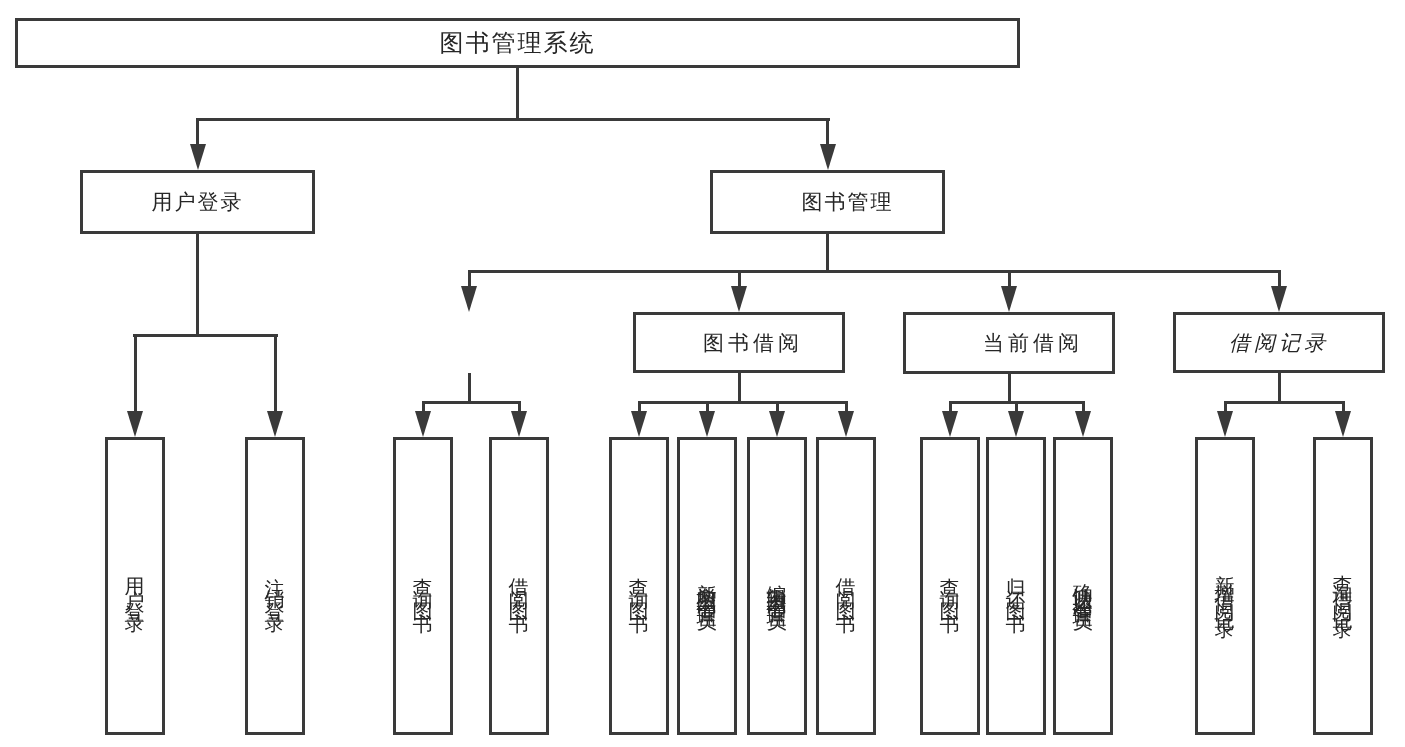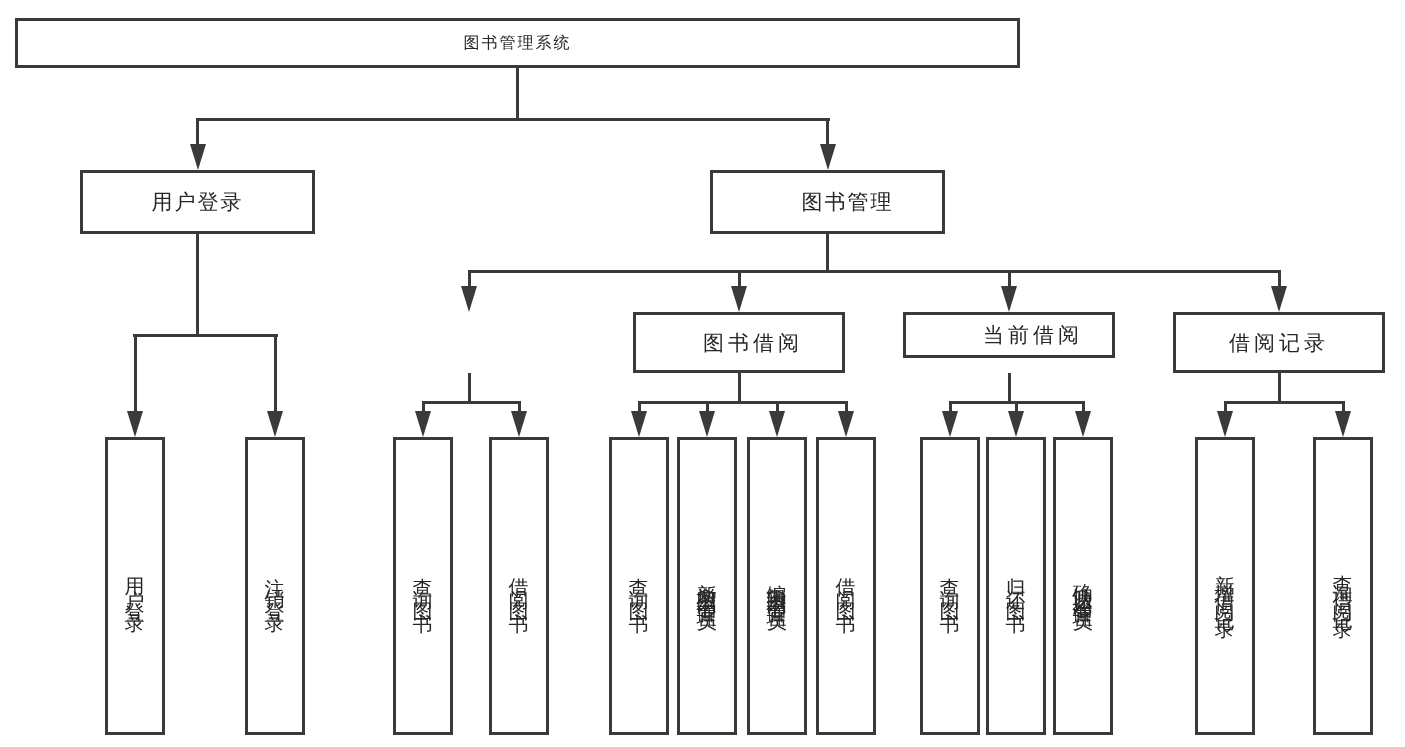"图书管理系统" .box.lvl0 { font-size: 16px -> 24px }
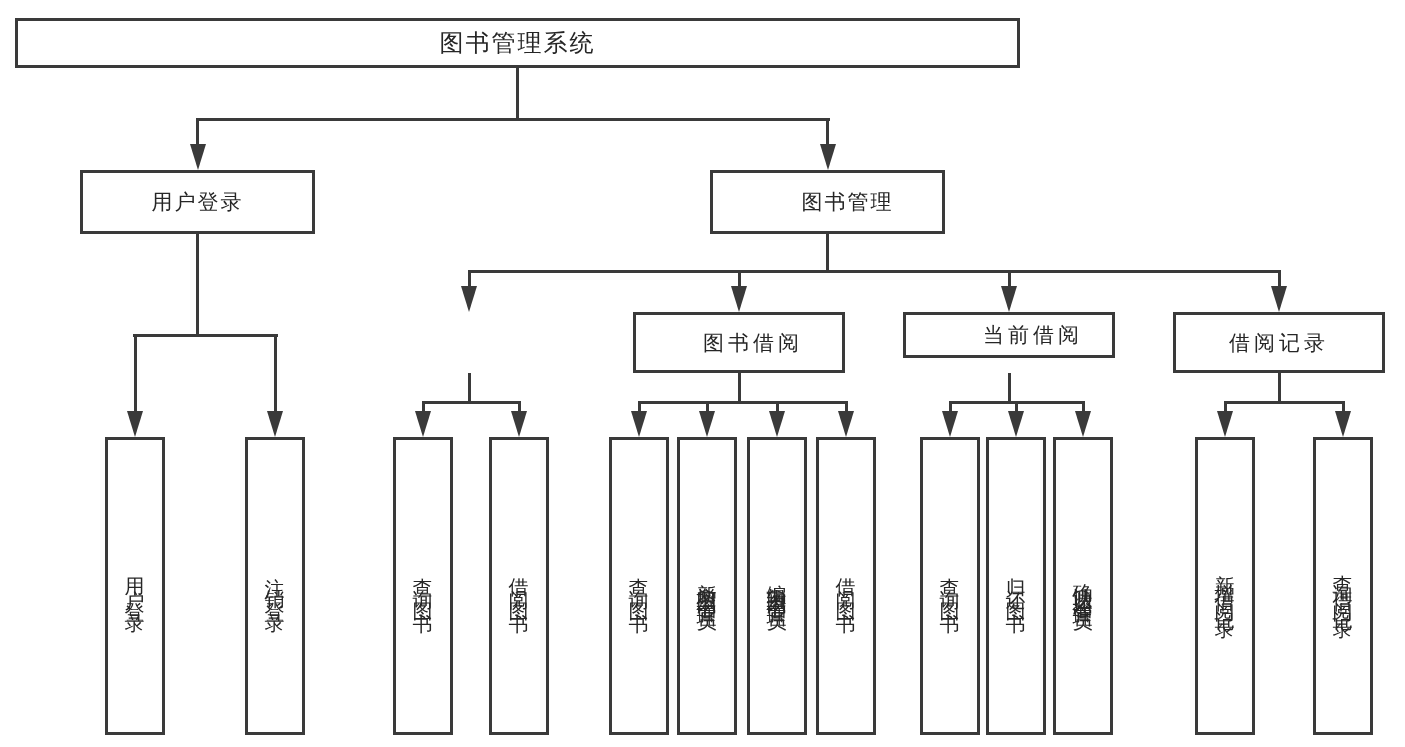"当前借阅" div.box { height: 46px -> 62px }
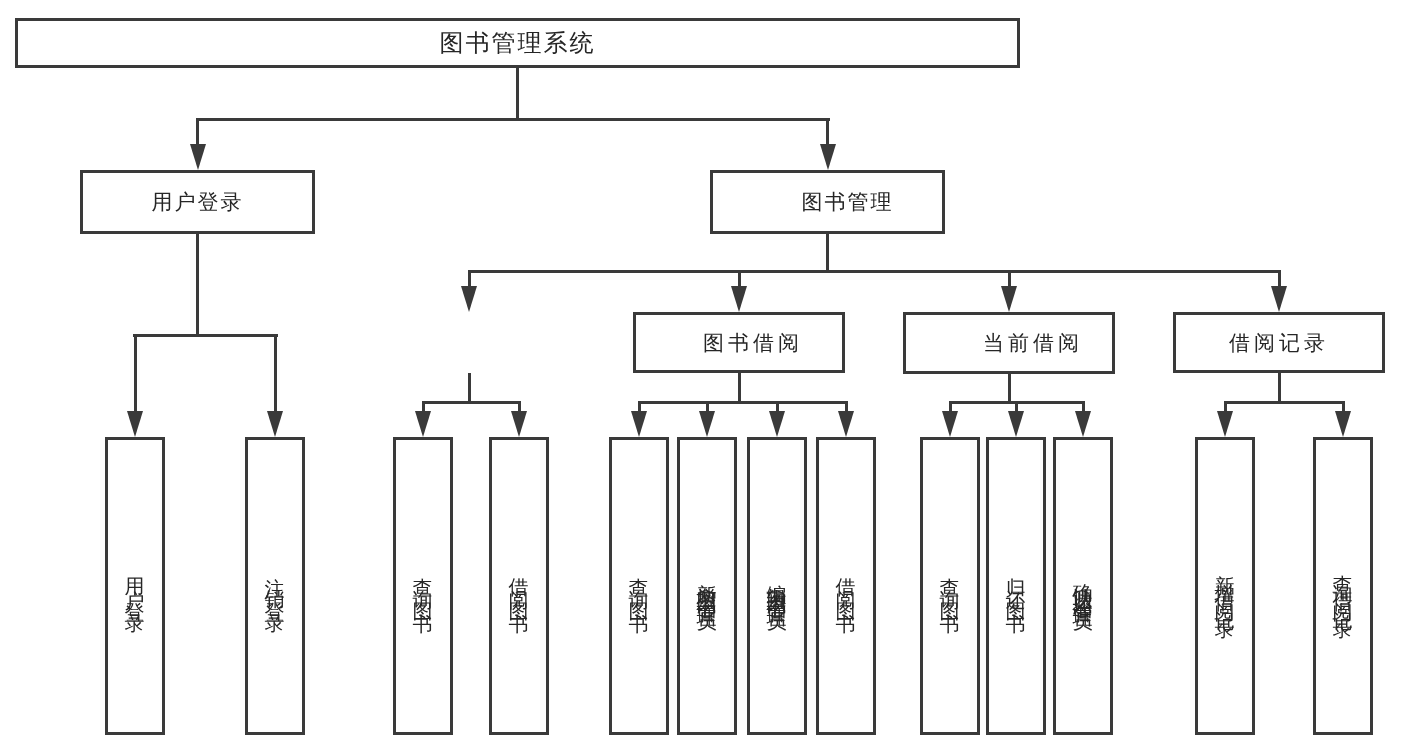"借阅记录" div.box { font-style: none -> italic }
